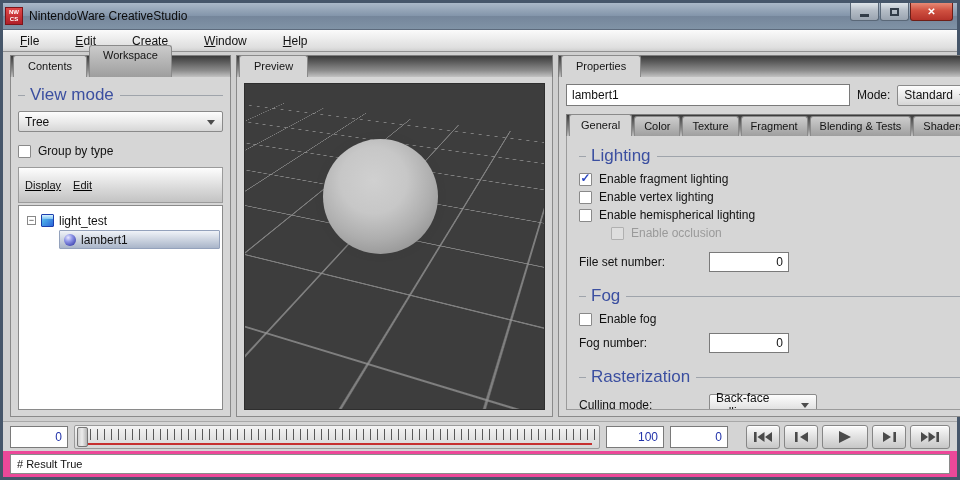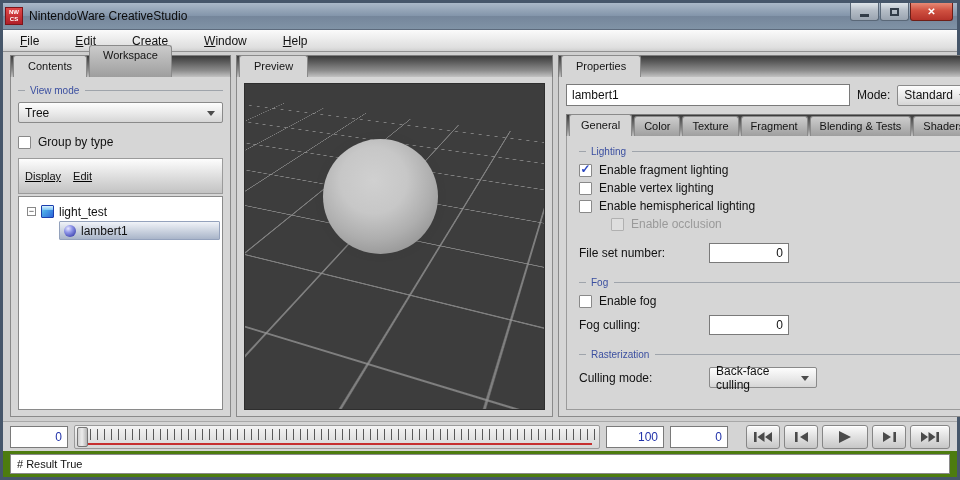"View mode" .group-head .lbl { font-size: 10px -> 17px }
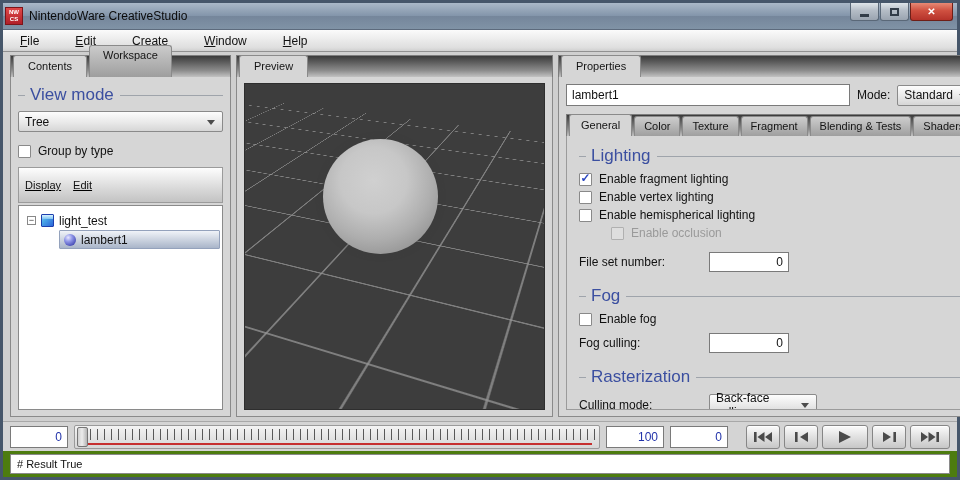"Fog culling:" span.flabel { text: culling -> number }
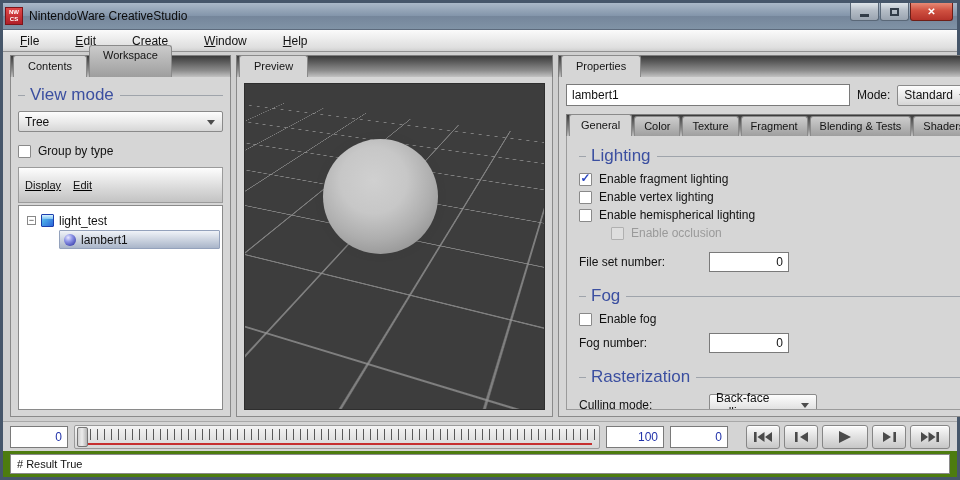"# Result True" .statusbar { background: #4d7c0f -> #ec4899 }
